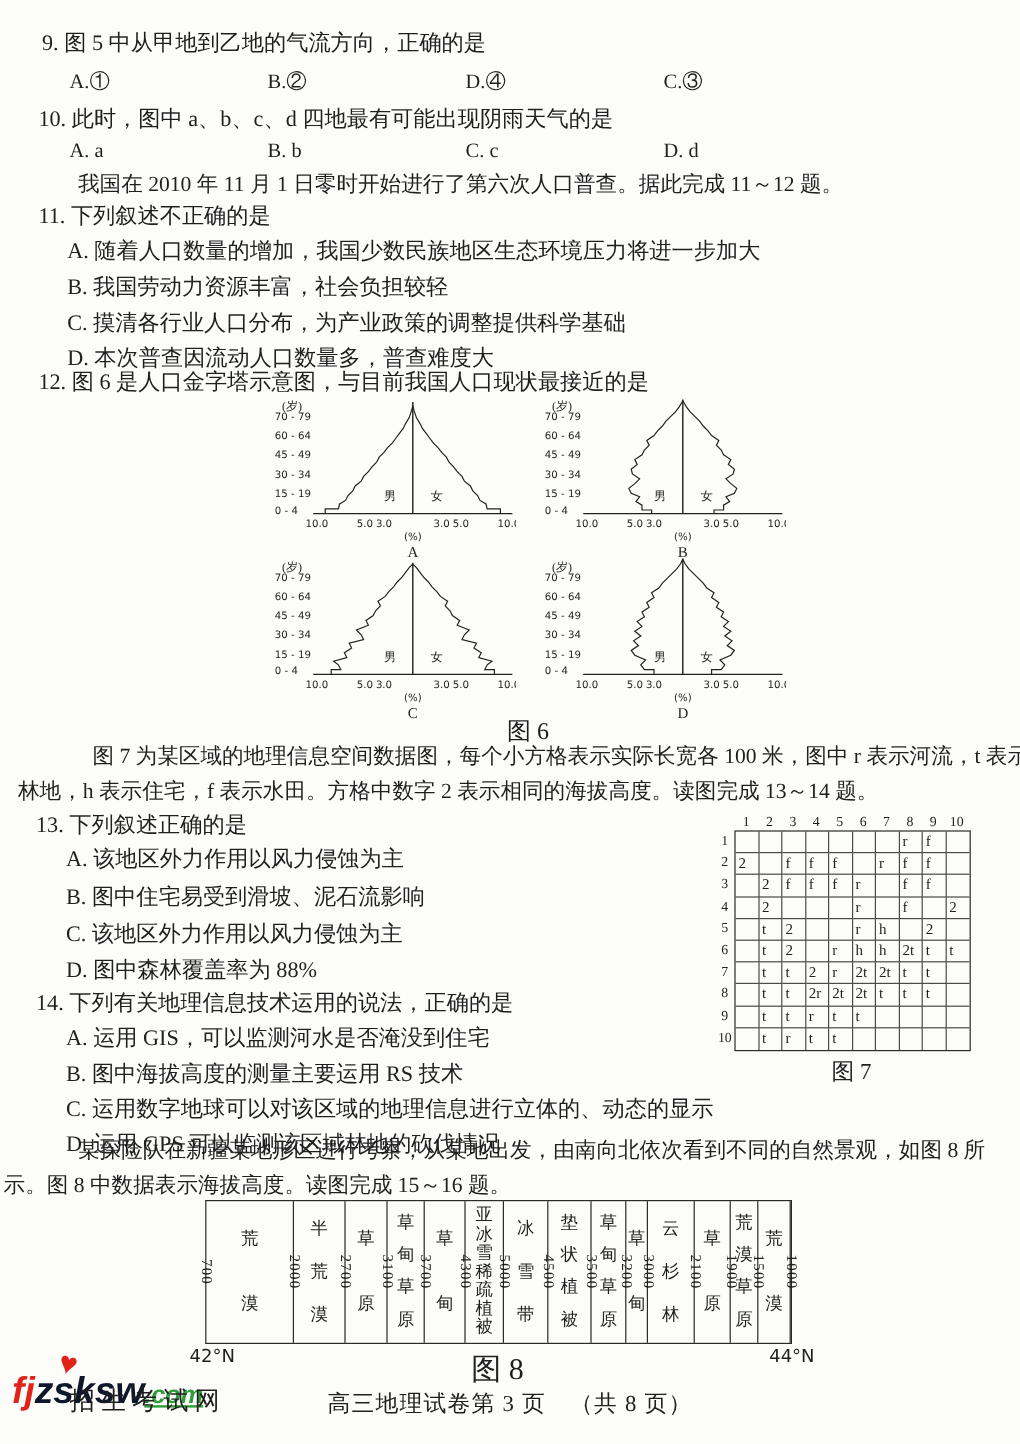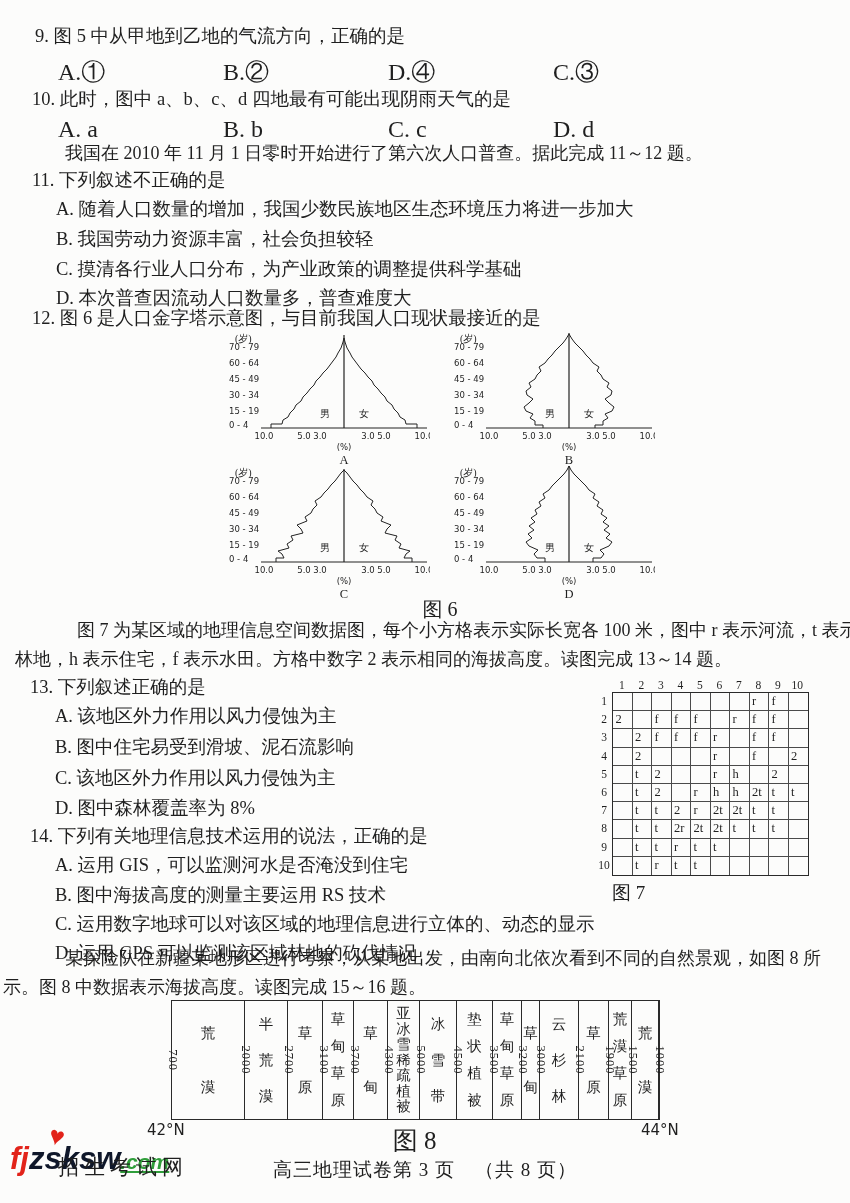"A.①" .opt { font-size: 24px -> 17px }
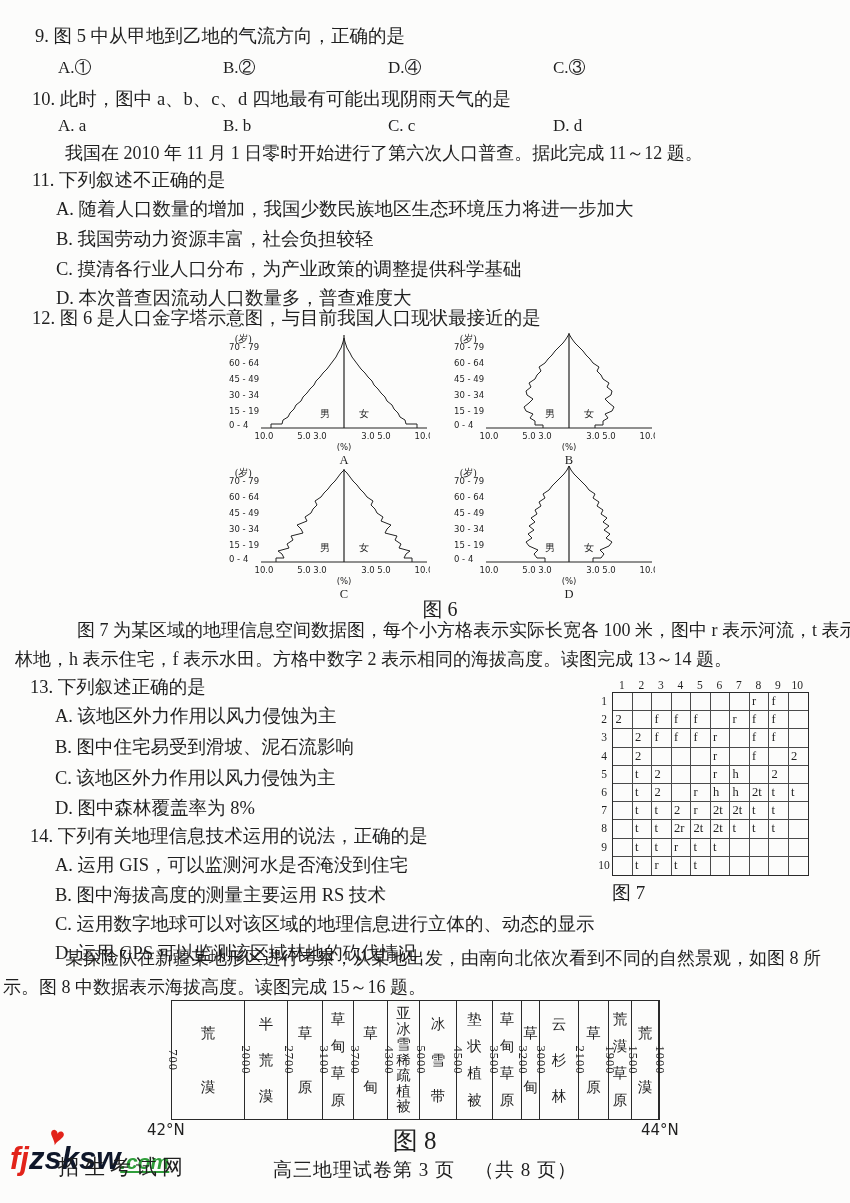"D. 图中森林覆盖率为 8%" div.abs { text: 8% -> 88% }
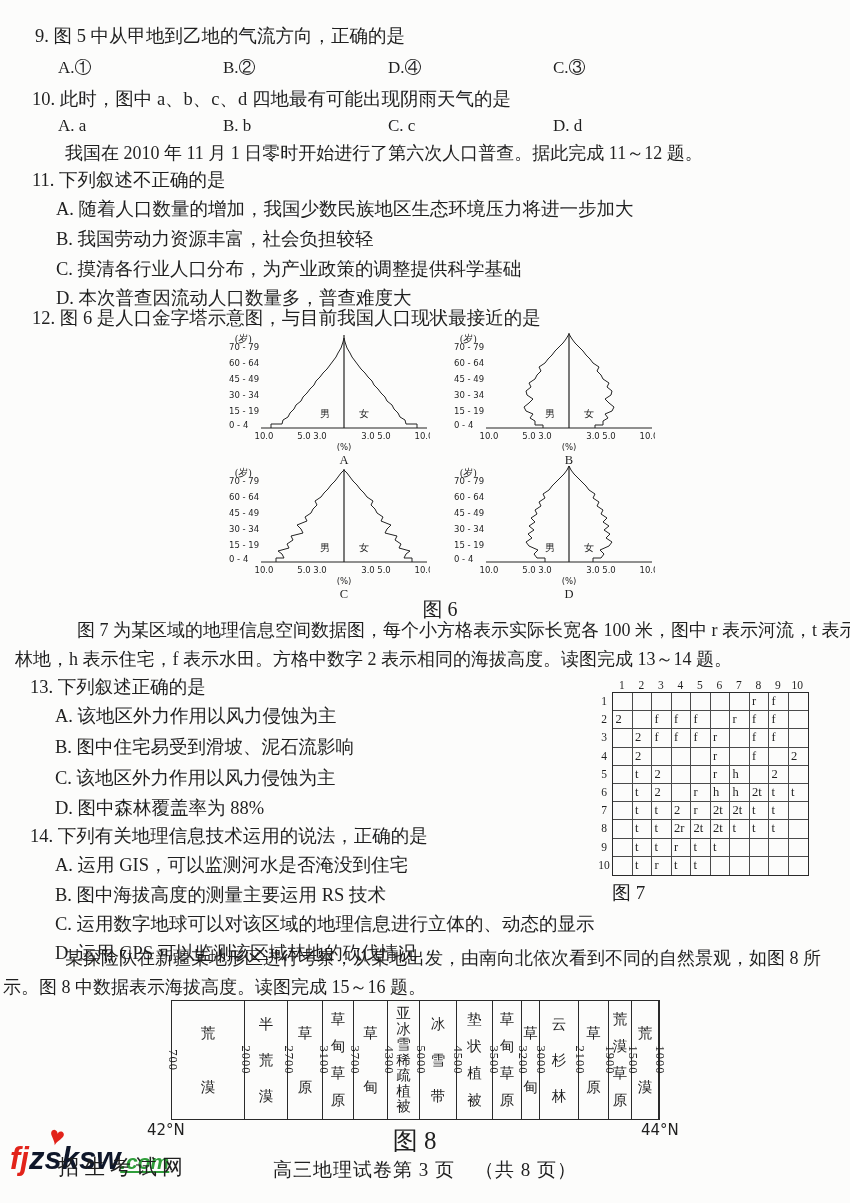"图 7" .f7-cap { text-align: none -> center }
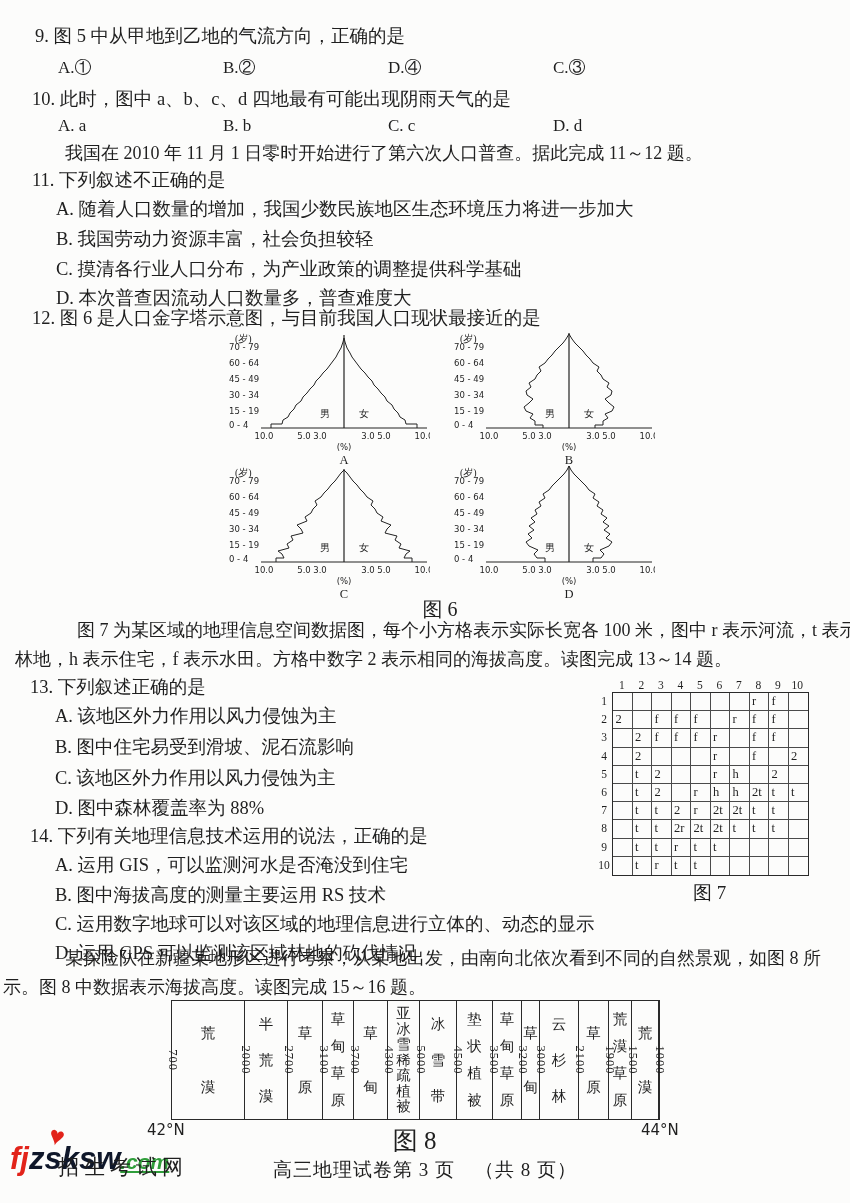"42°N" div.abs { left: 147px -> 158px }
